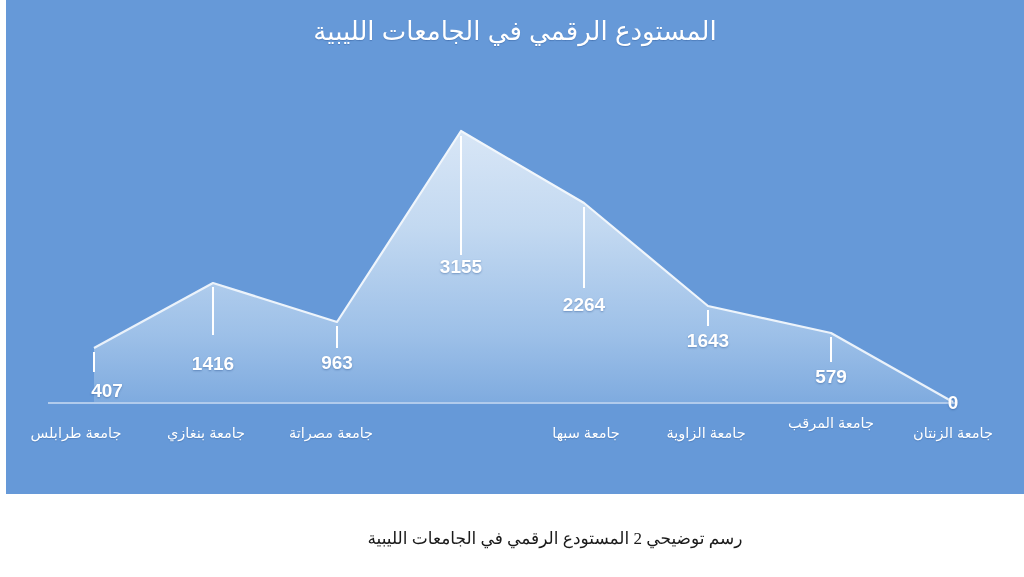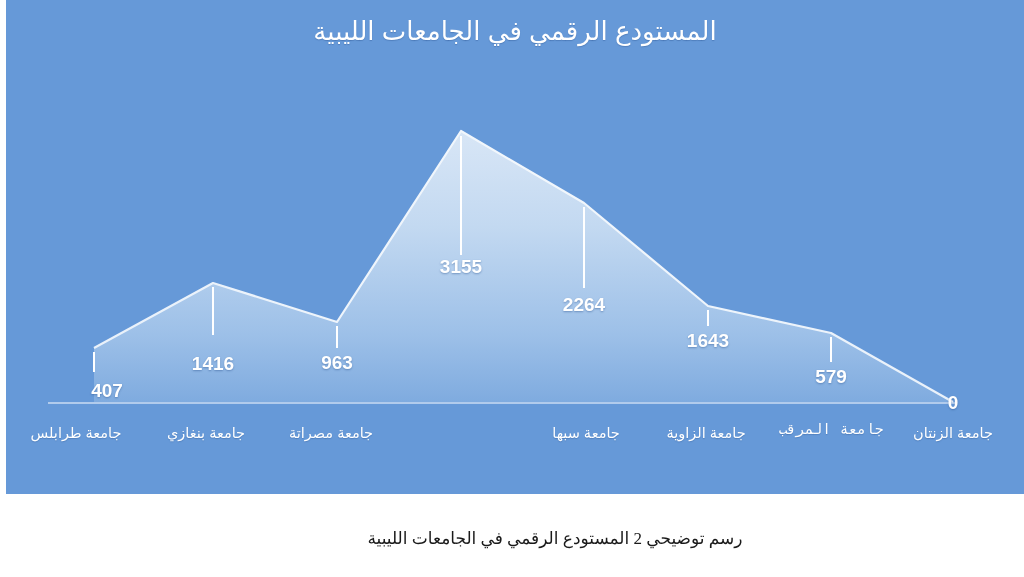"جامعة المرقب" div.cat-label { font-family: Liberation Mono, monospace -> none; top: 7px -> 0 }
